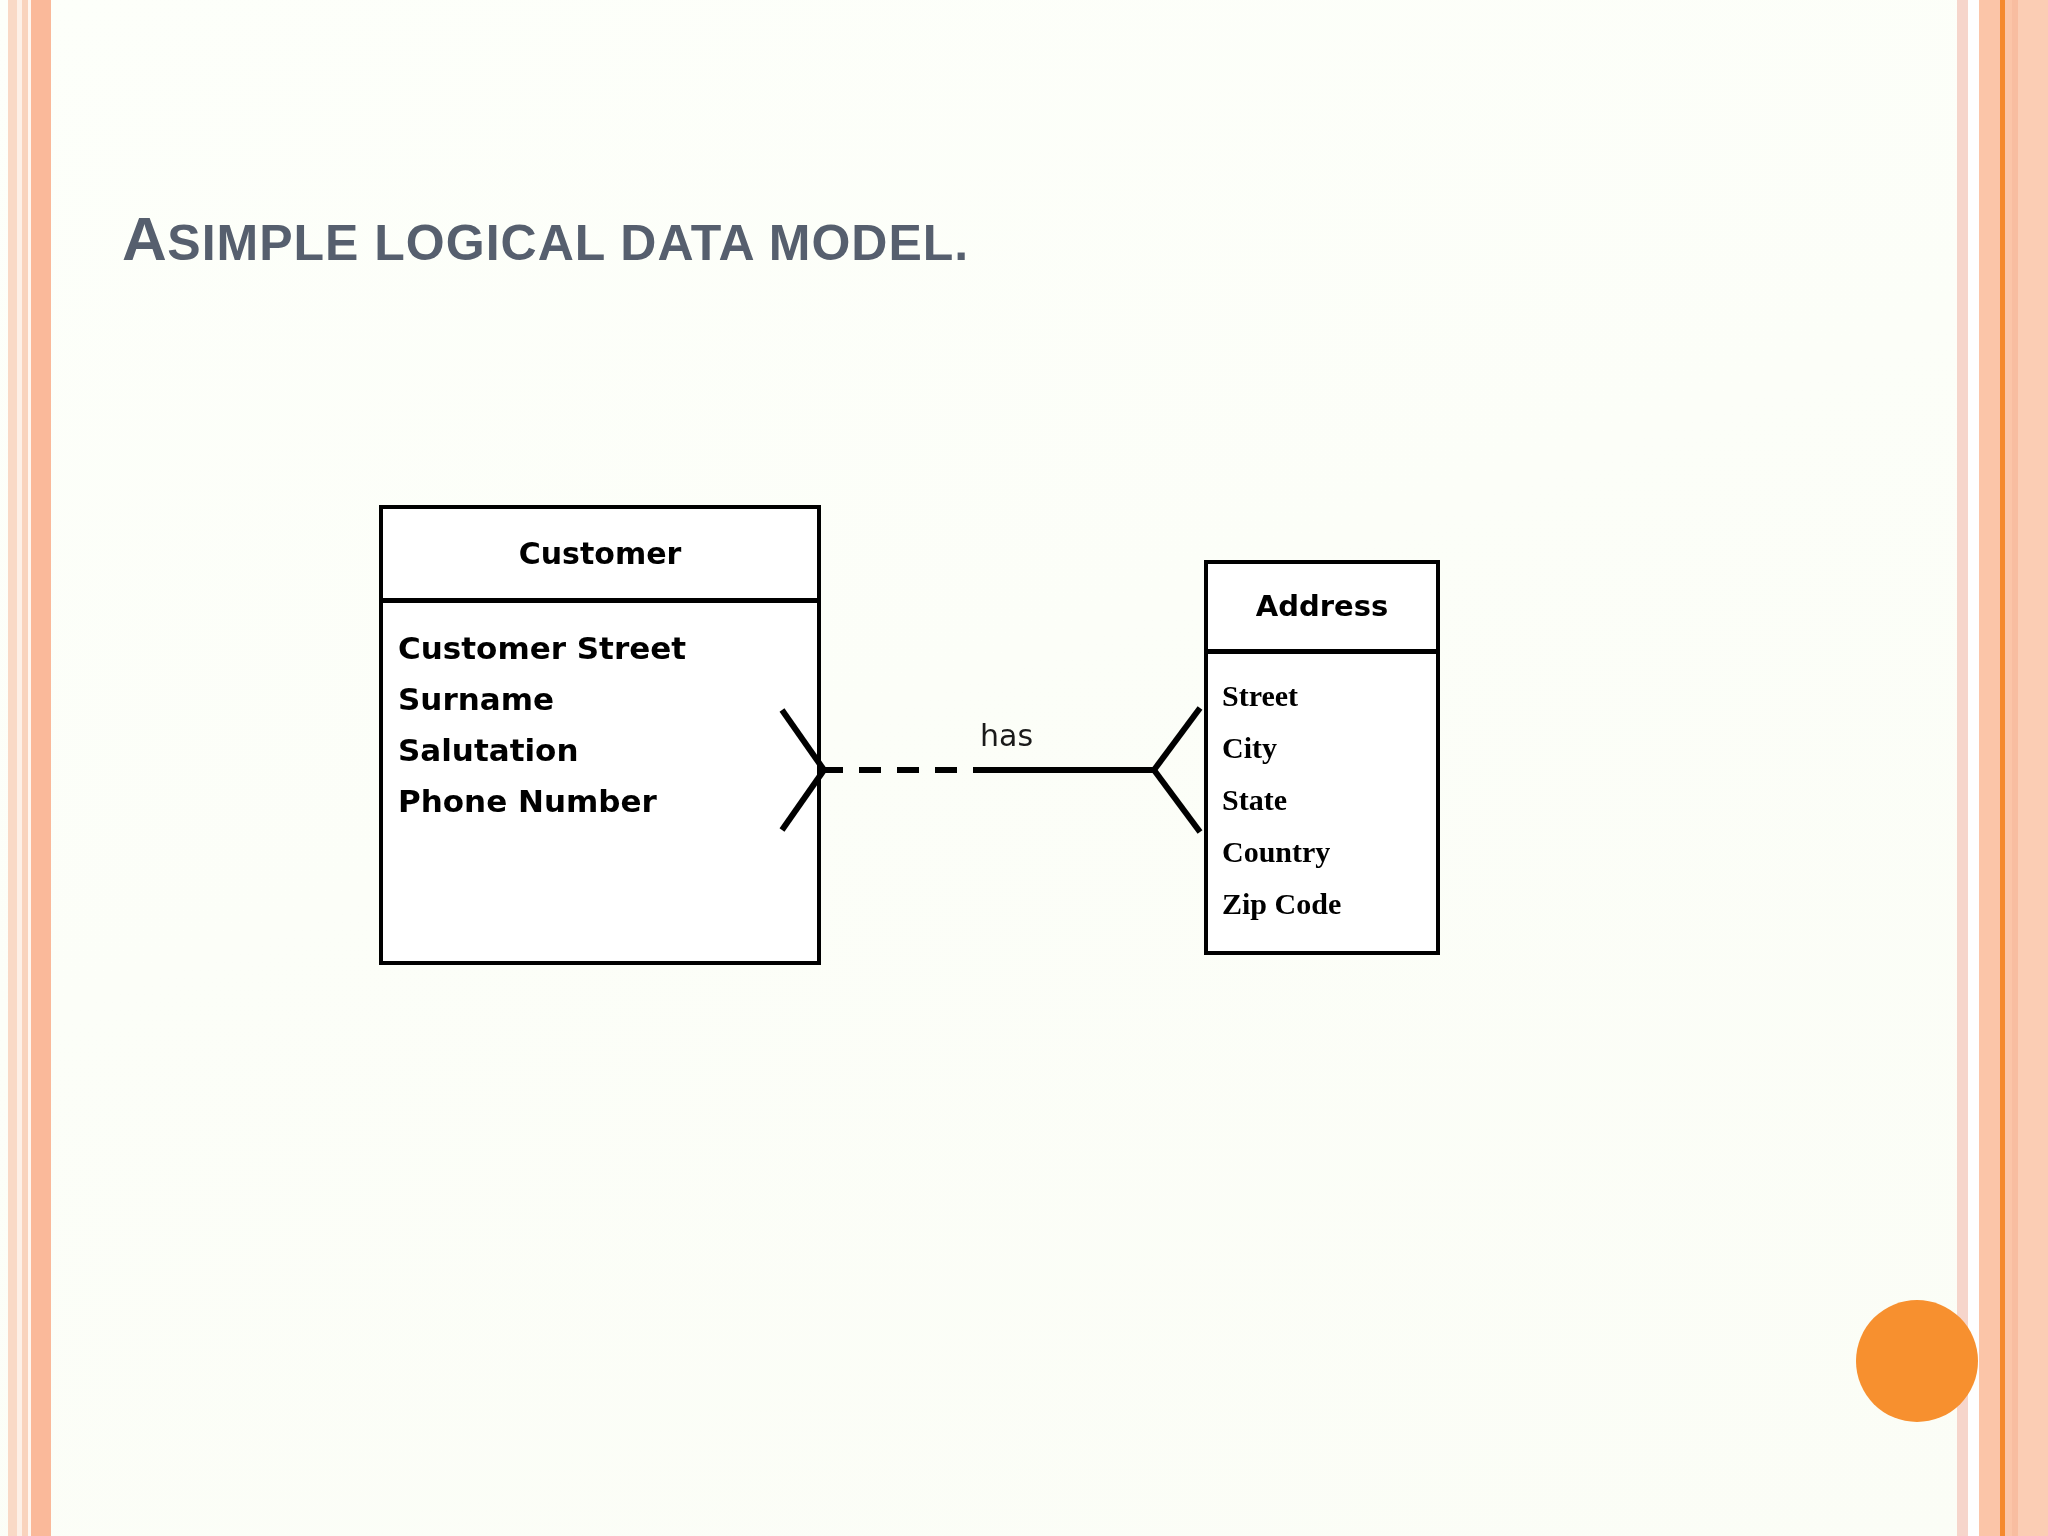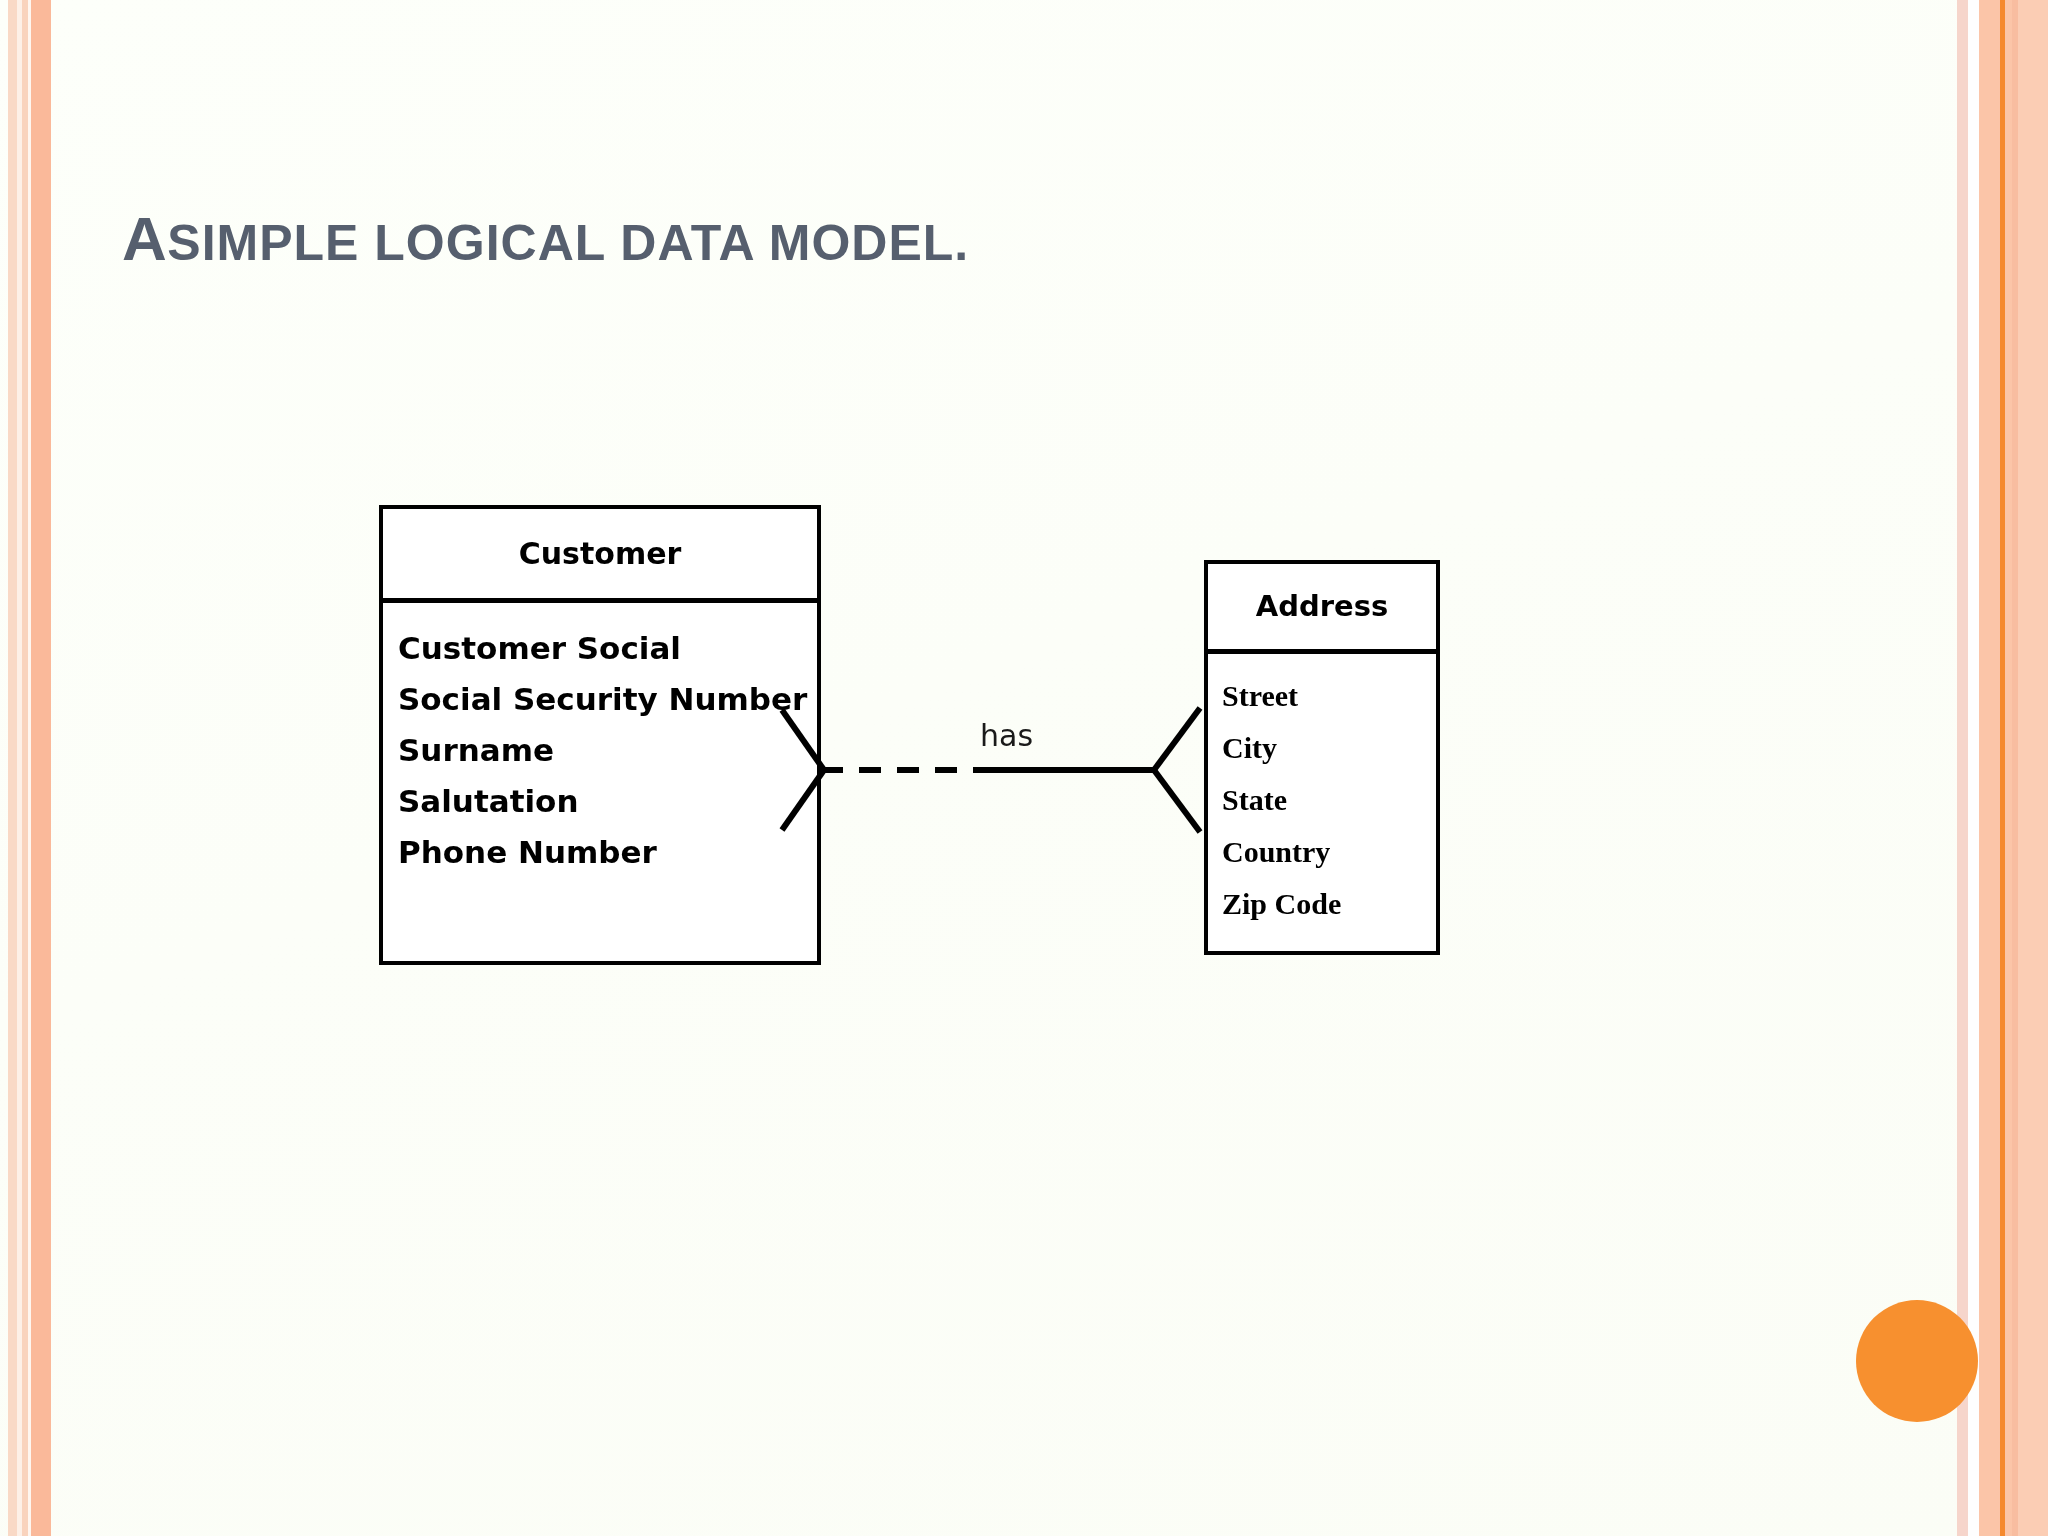"Customer Social" div.attr { text: Social -> Street }
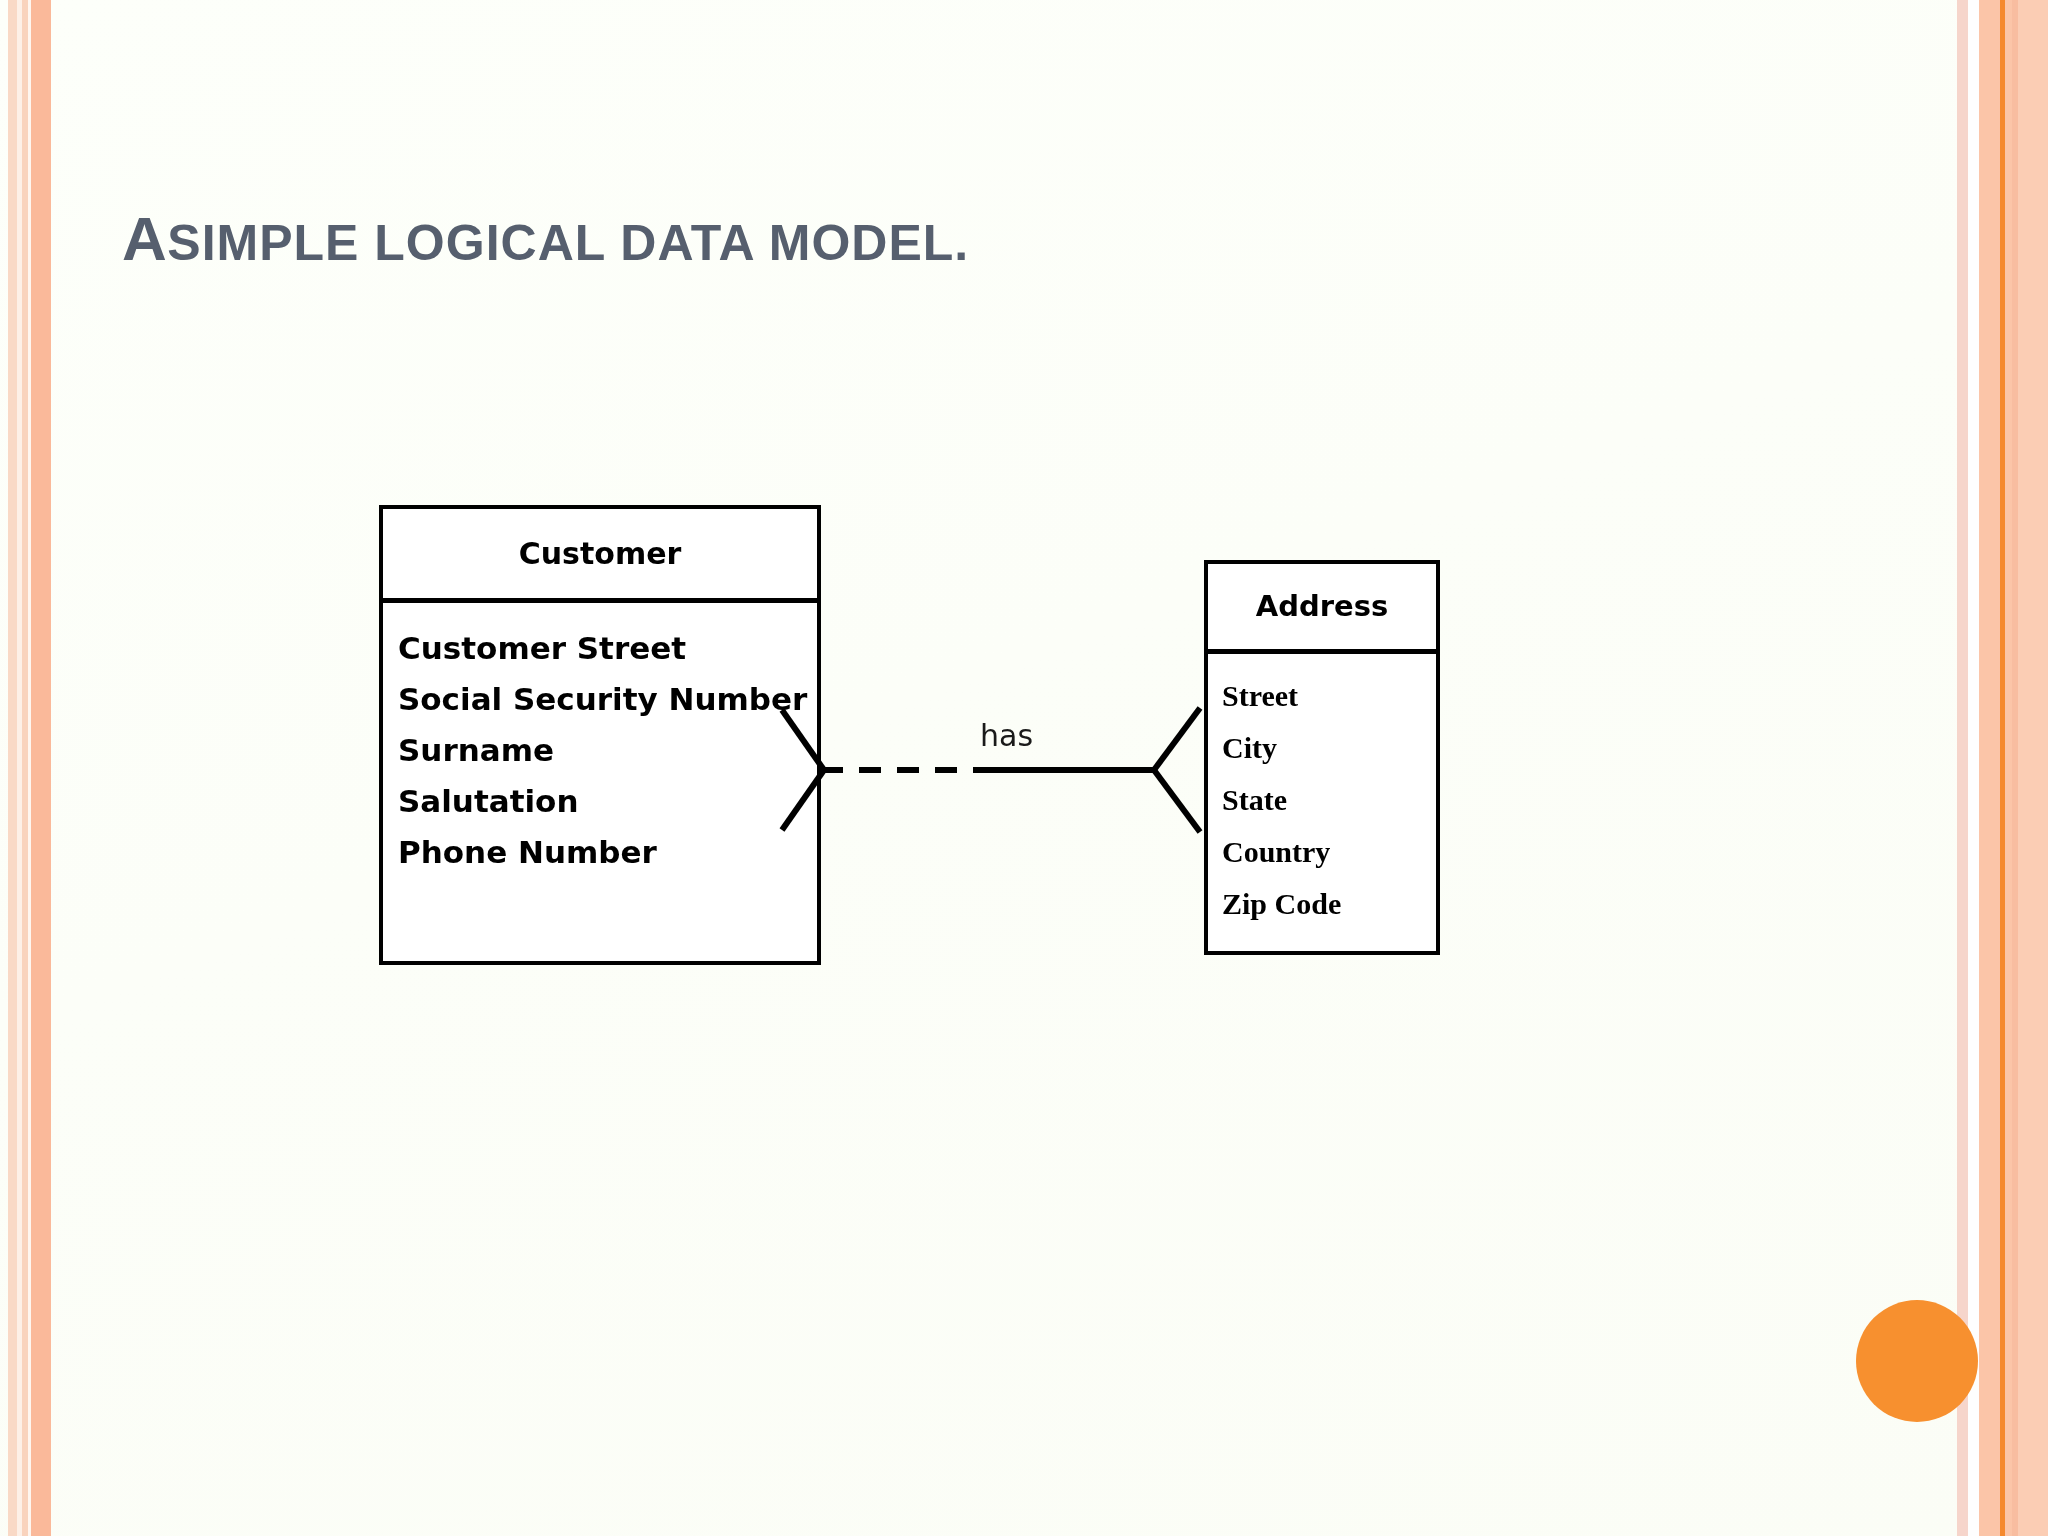"Social Security Number" div.attr { html: <div>Social Security Number</div> -> none }
